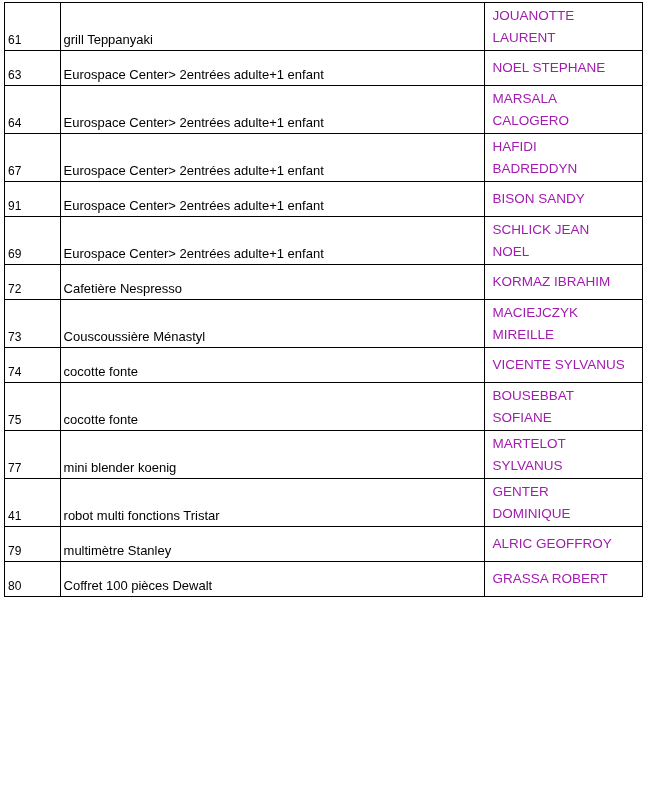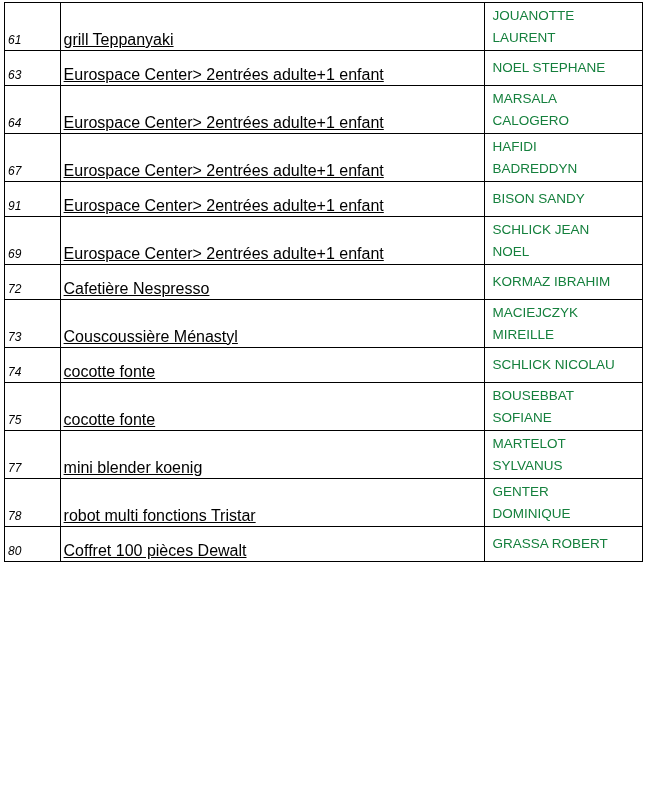"JOUANOTTE" td.winner { color: #15803d -> #a21caf }
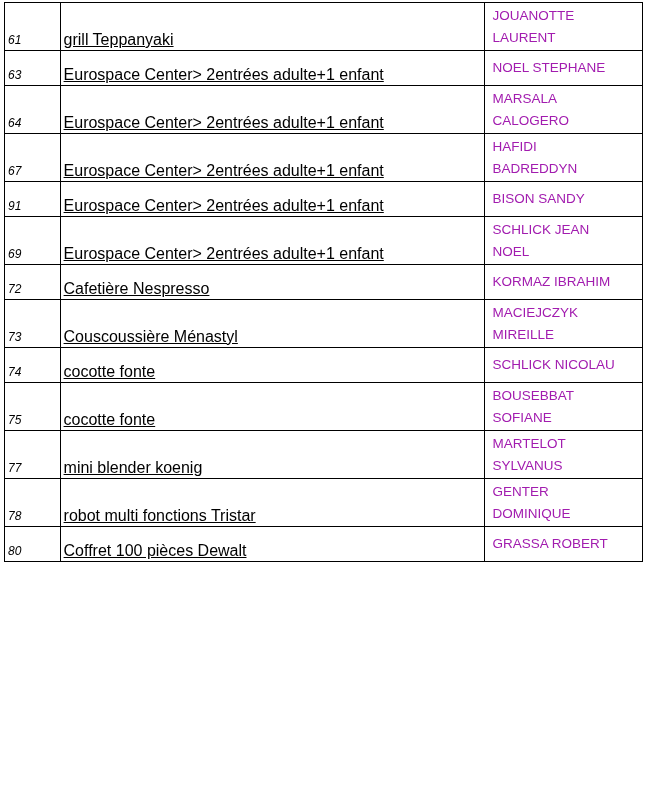"61" td.num { font-style: italic -> none }
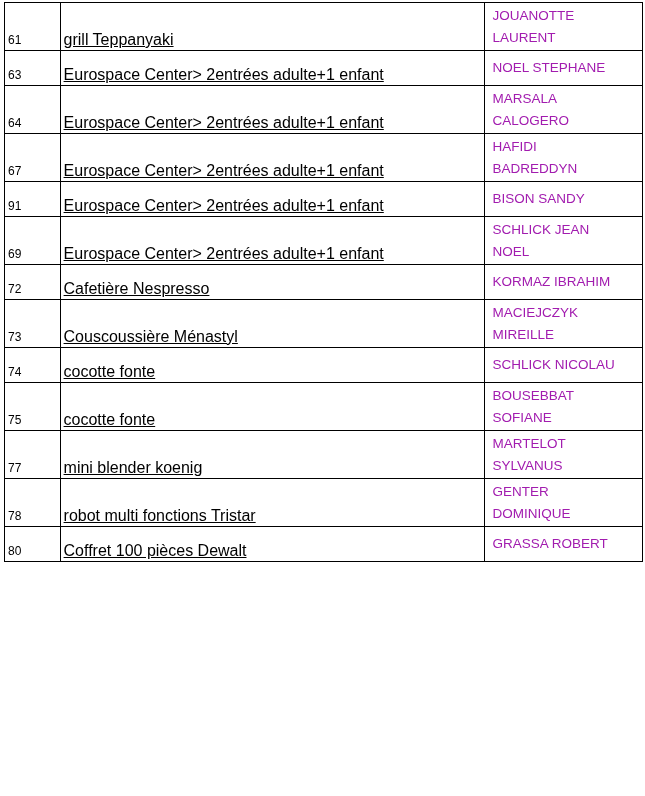"grill Teppanyaki" td.prize { font-size: 16px -> 13px; text-decoration: underline -> none }
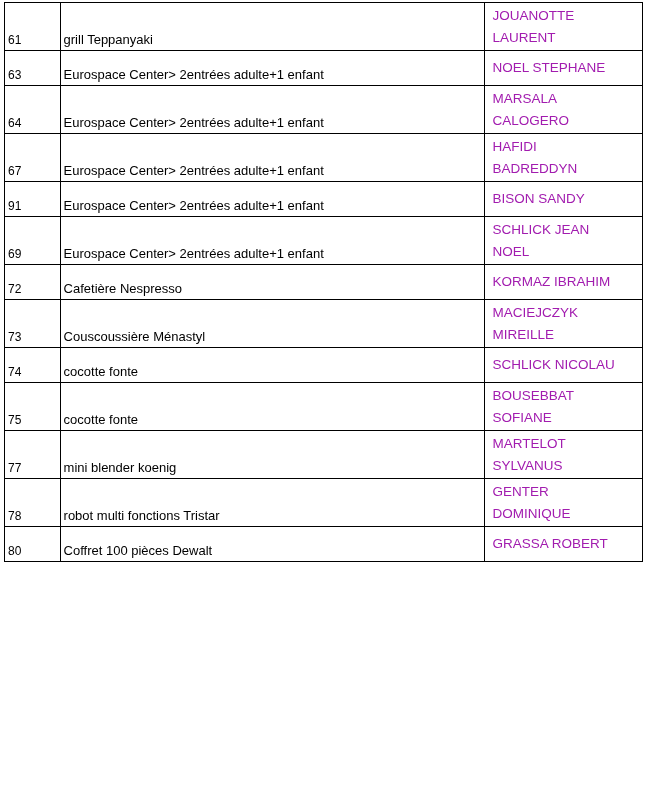"SCHLICK NICOLAU" td.winner { text: SCHLICK NICOLAU -> VICENTE SYLVANUS }
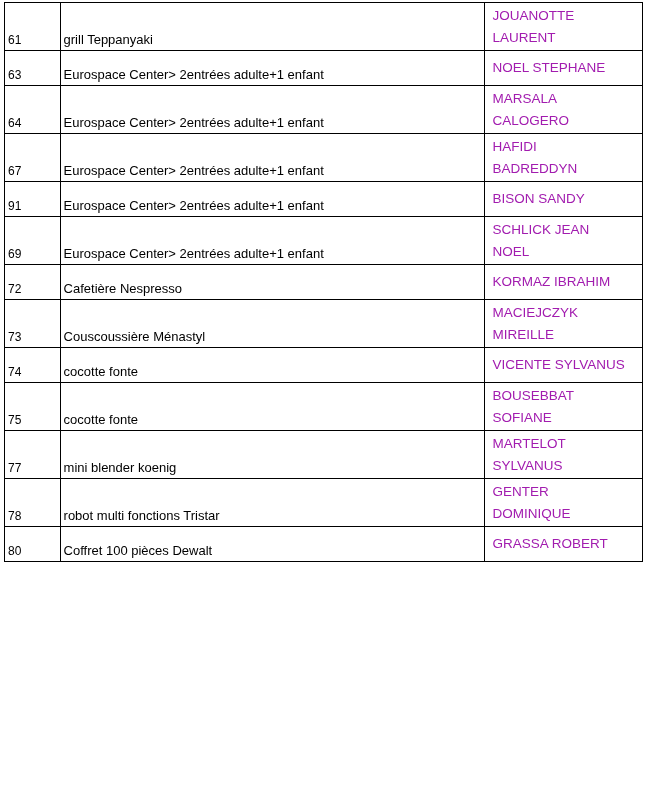"78" td.num { text: 78 -> 41 }
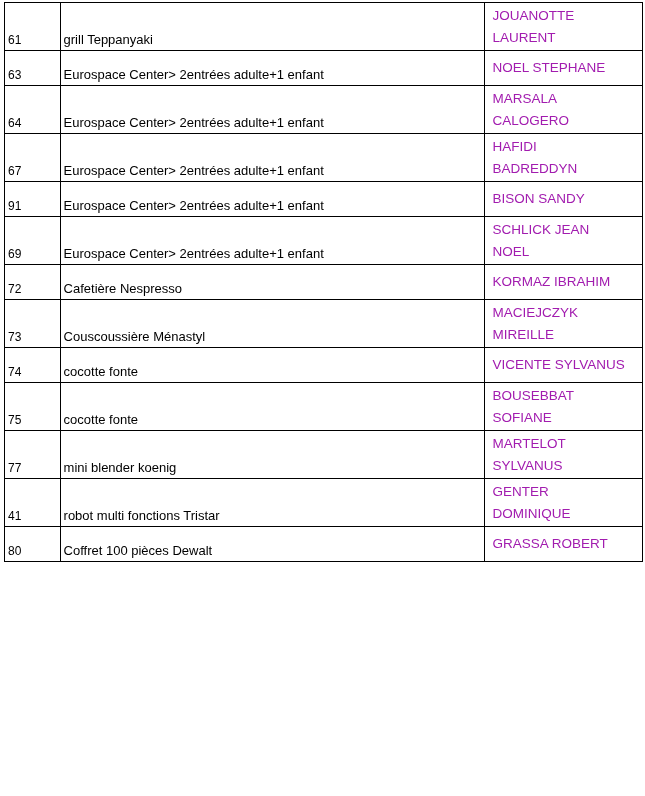"79" tr { html: none -> <tr> <td>79</td> <td>multimètre Stanley</td> <td>ALRIC GEOFFROY</td> </tr> }
